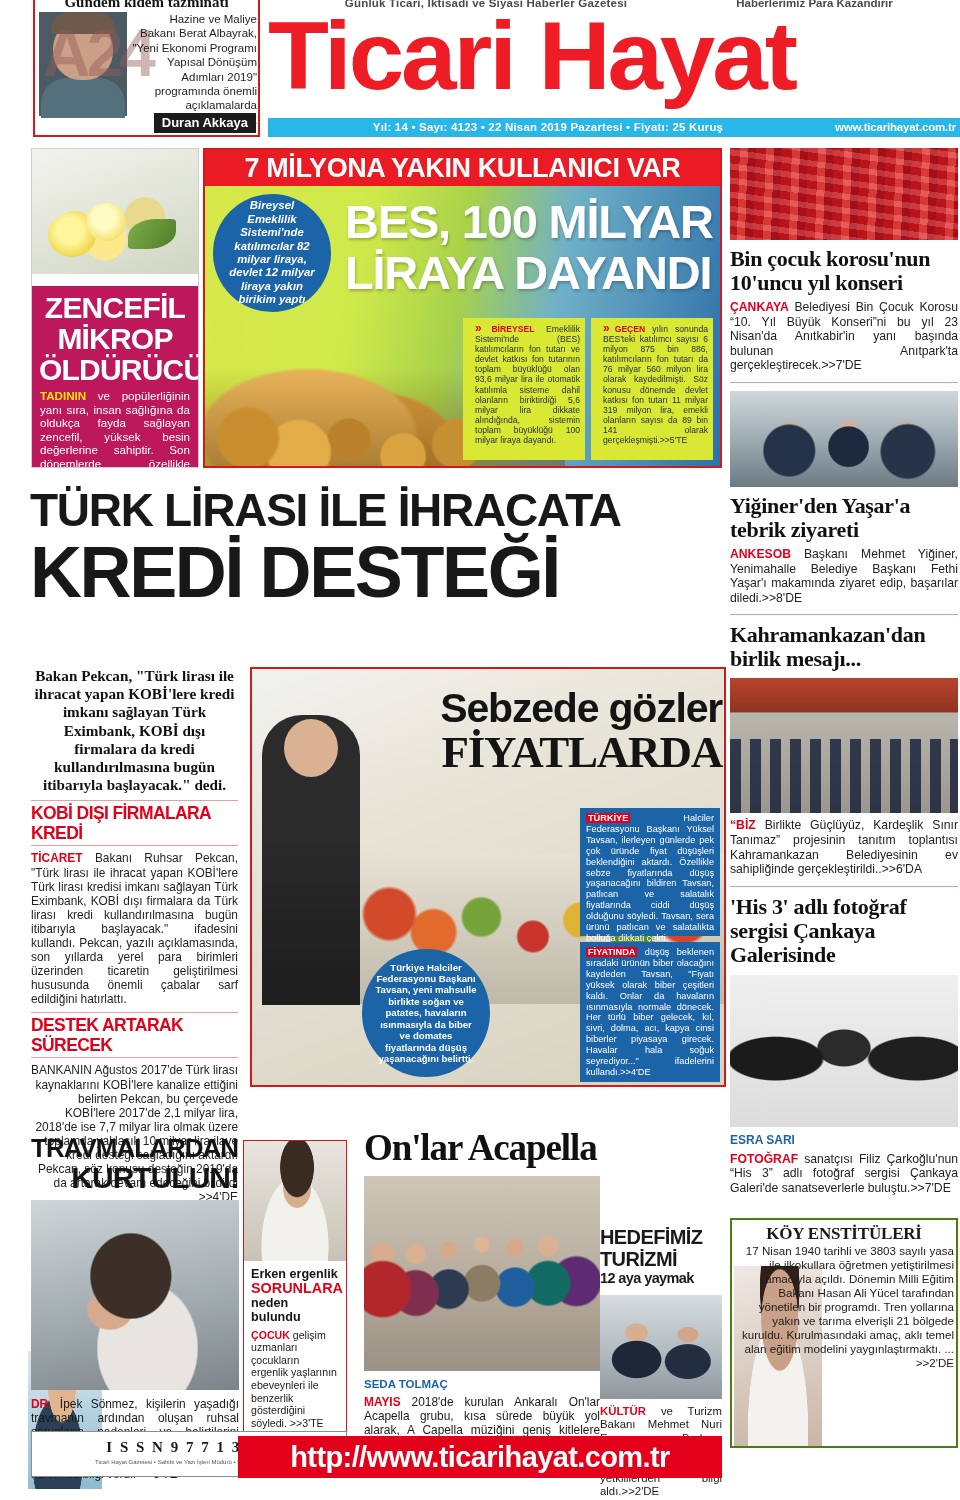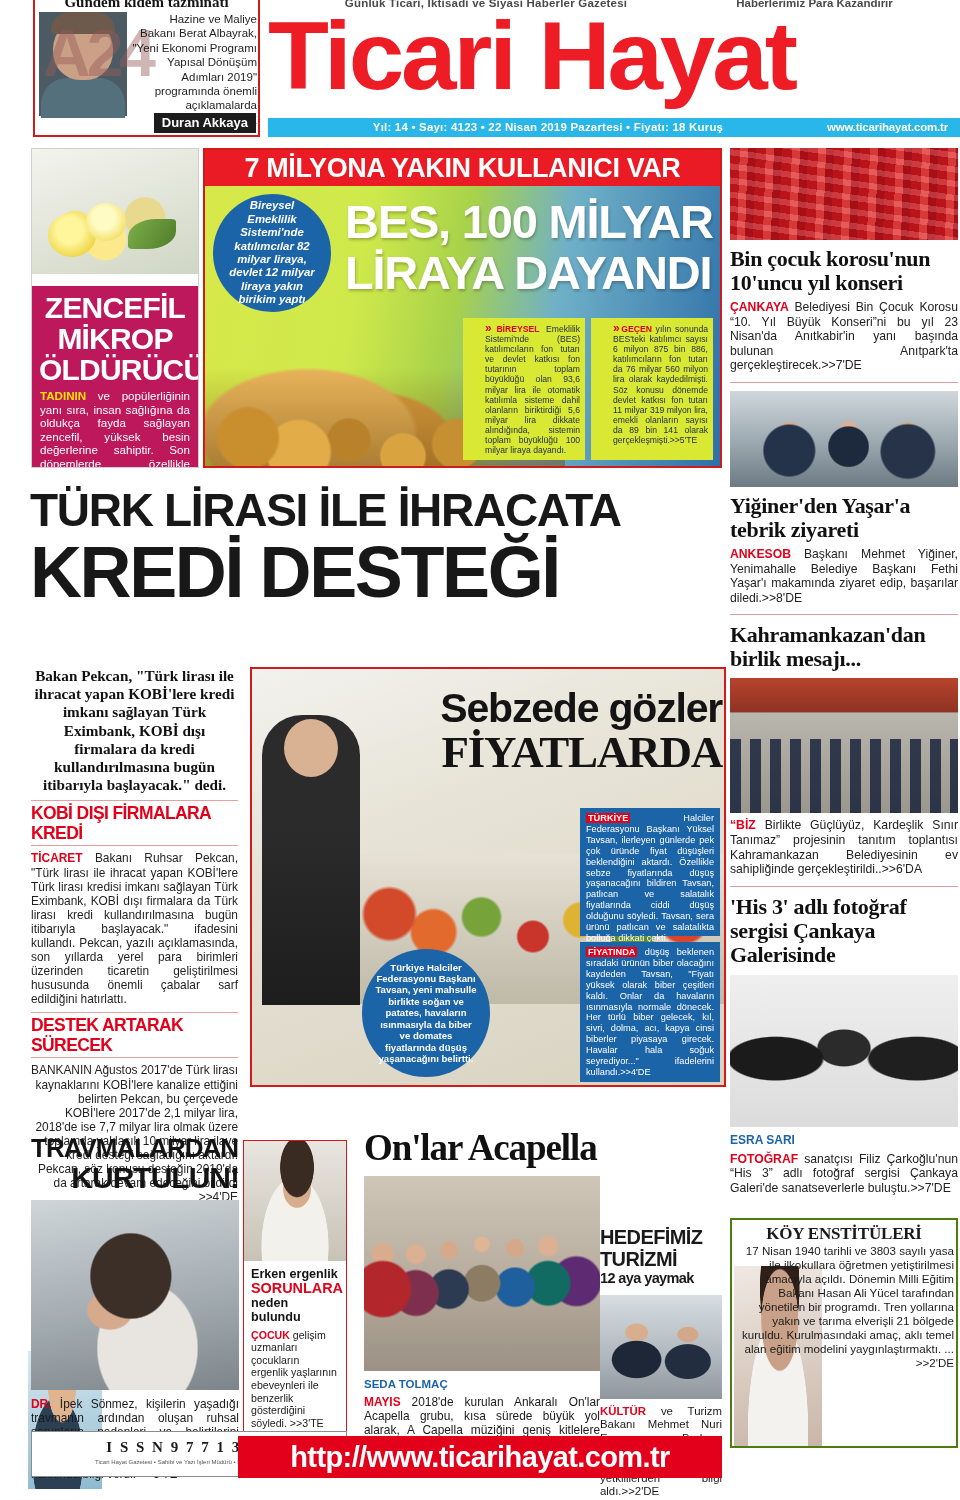"Yıl: 14 • Sayı: 4123" div.meta { text: 18 -> 25 }
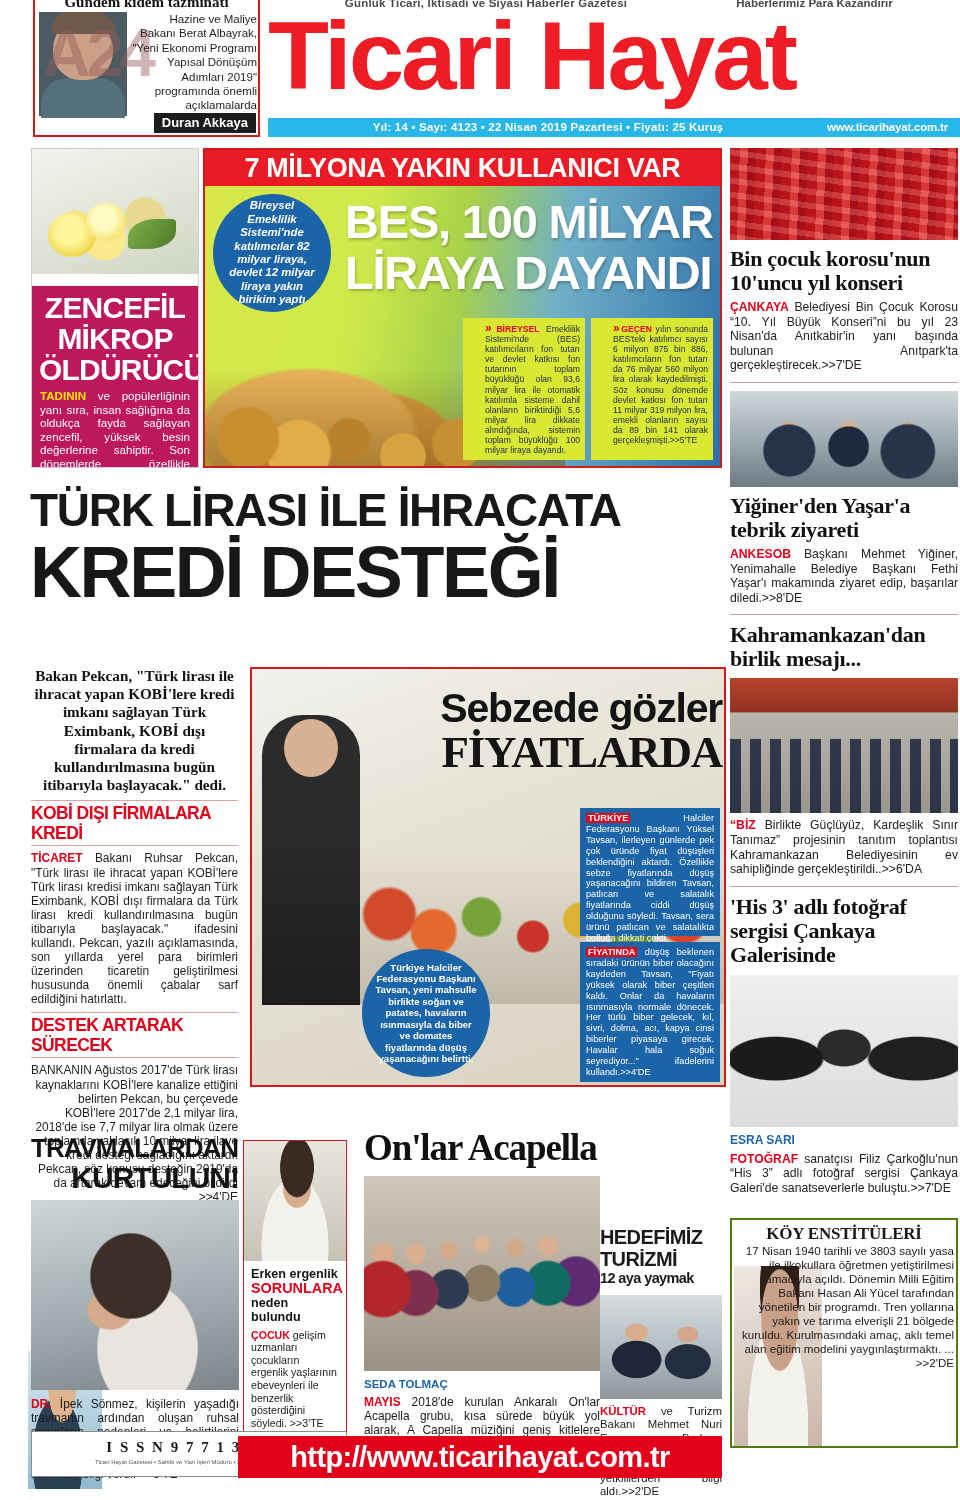"www.ticarihayat.com.tr" #infobar .site { right: 12px -> 4px }
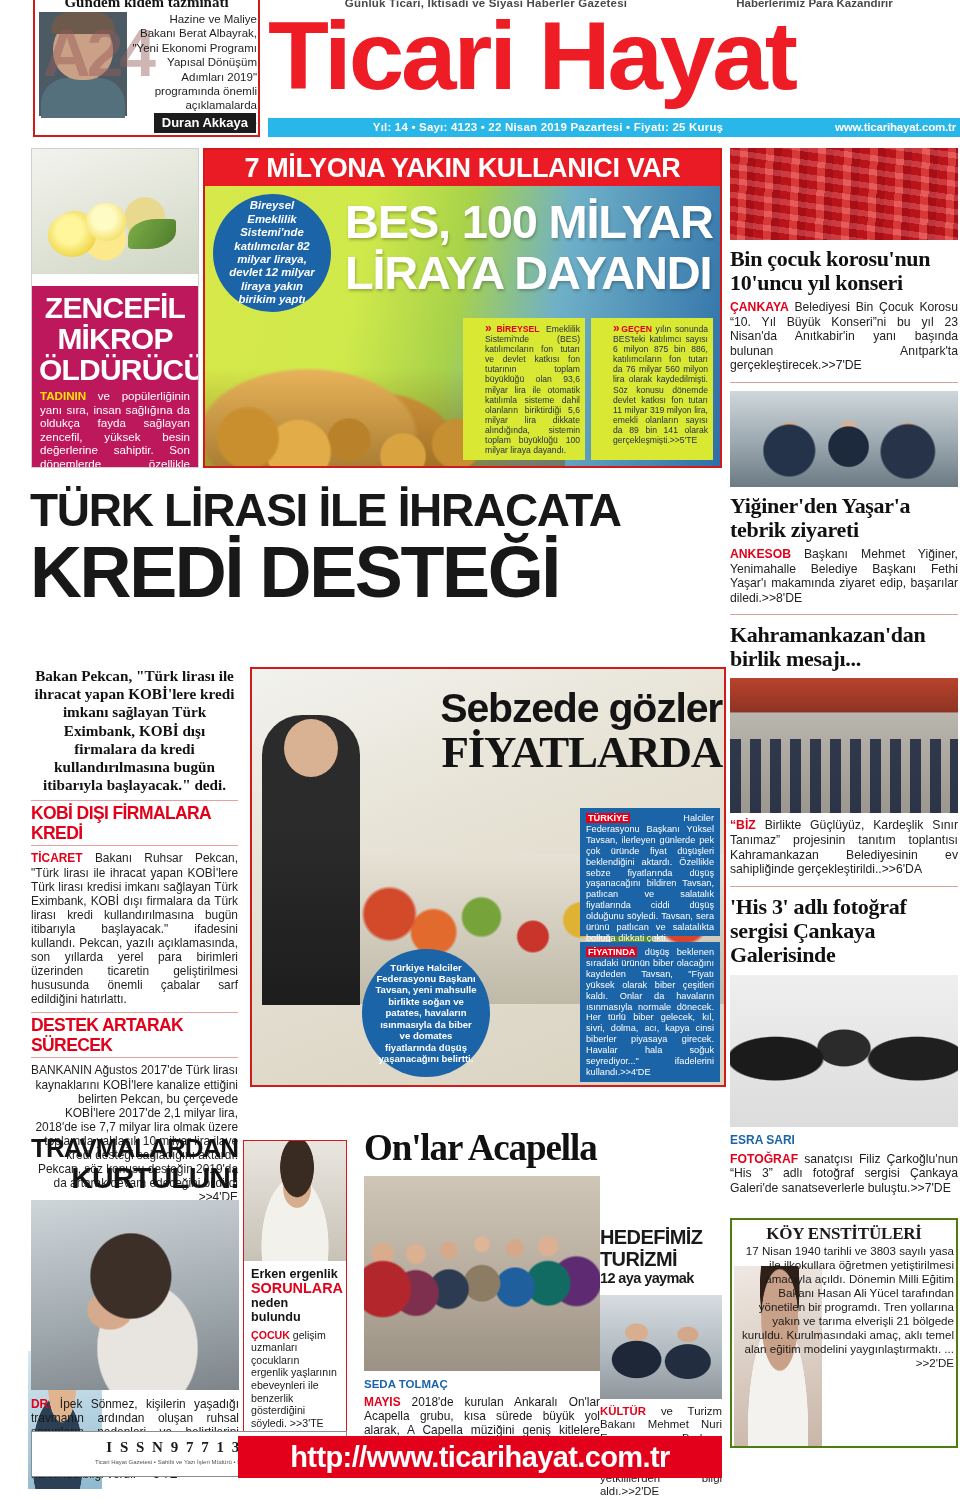"» BİREYSEL Emeklilik Sistemi'nde (BES)" #bes-cap1, #bes-cap2 { padding: 5px 5px 4px 22px -> 5px 5px 4px 12px }
